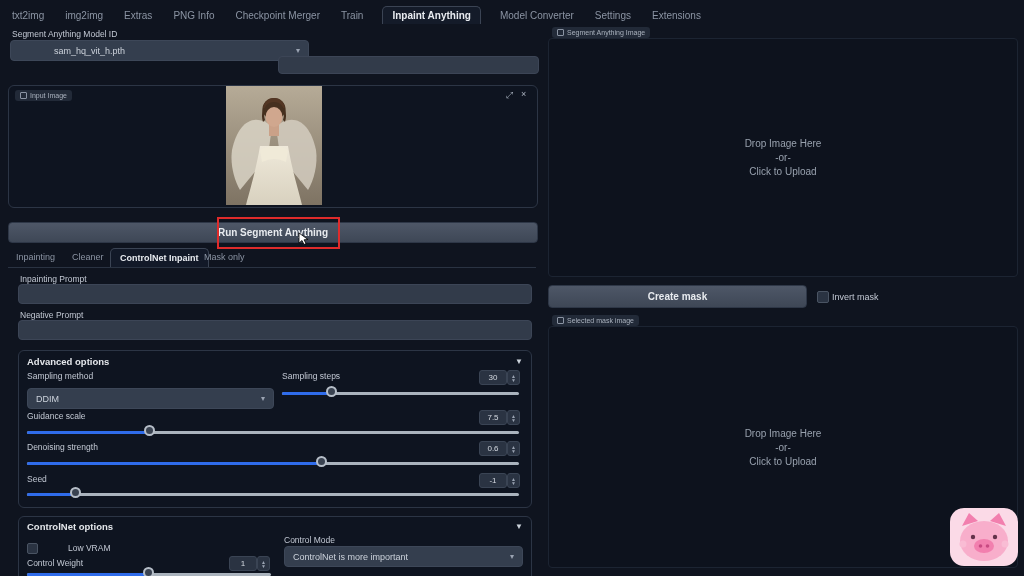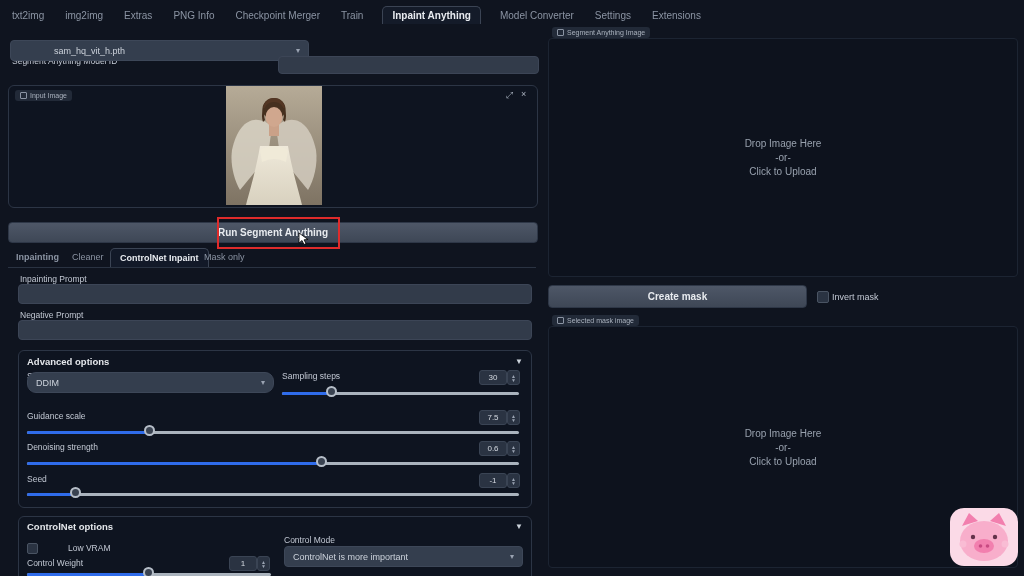"Segment Anything Model ID" div.lbl { margin-top: 27px -> none }
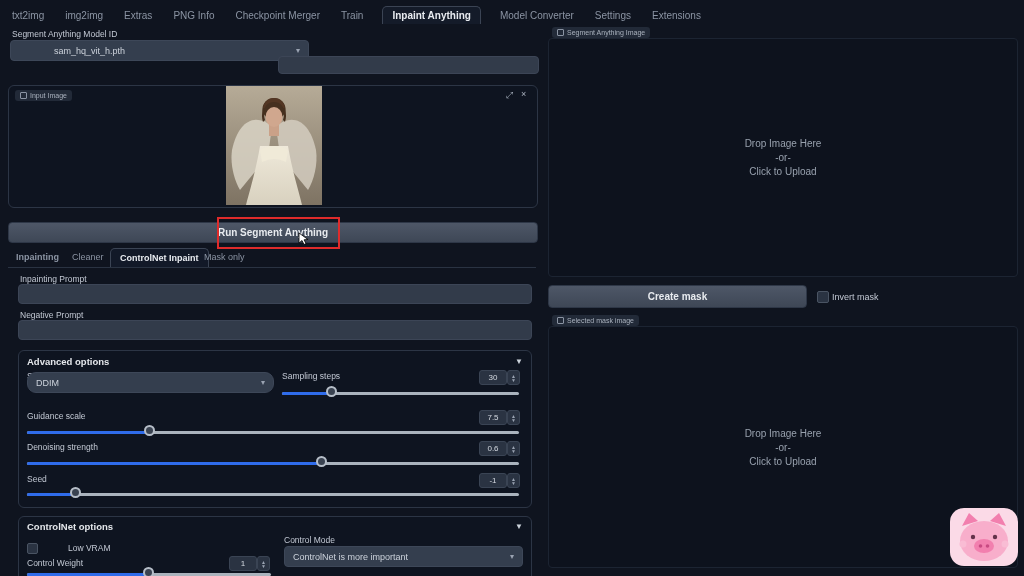"Inpainting" span.subtab { font-weight: bold -> none }
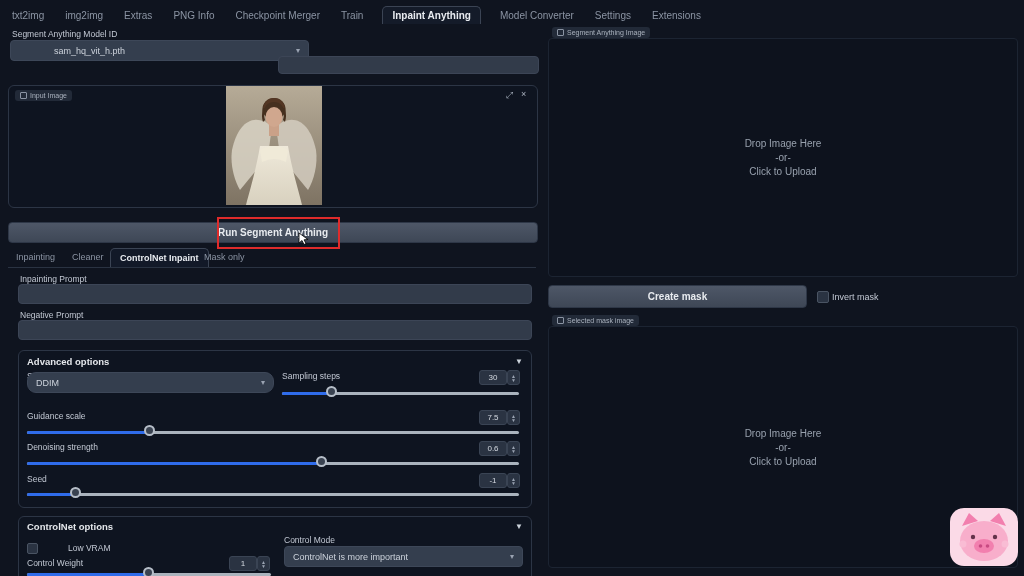"DDIM" div.dropdown { border-radius: 9px -> none; top: 21px -> 37px }
